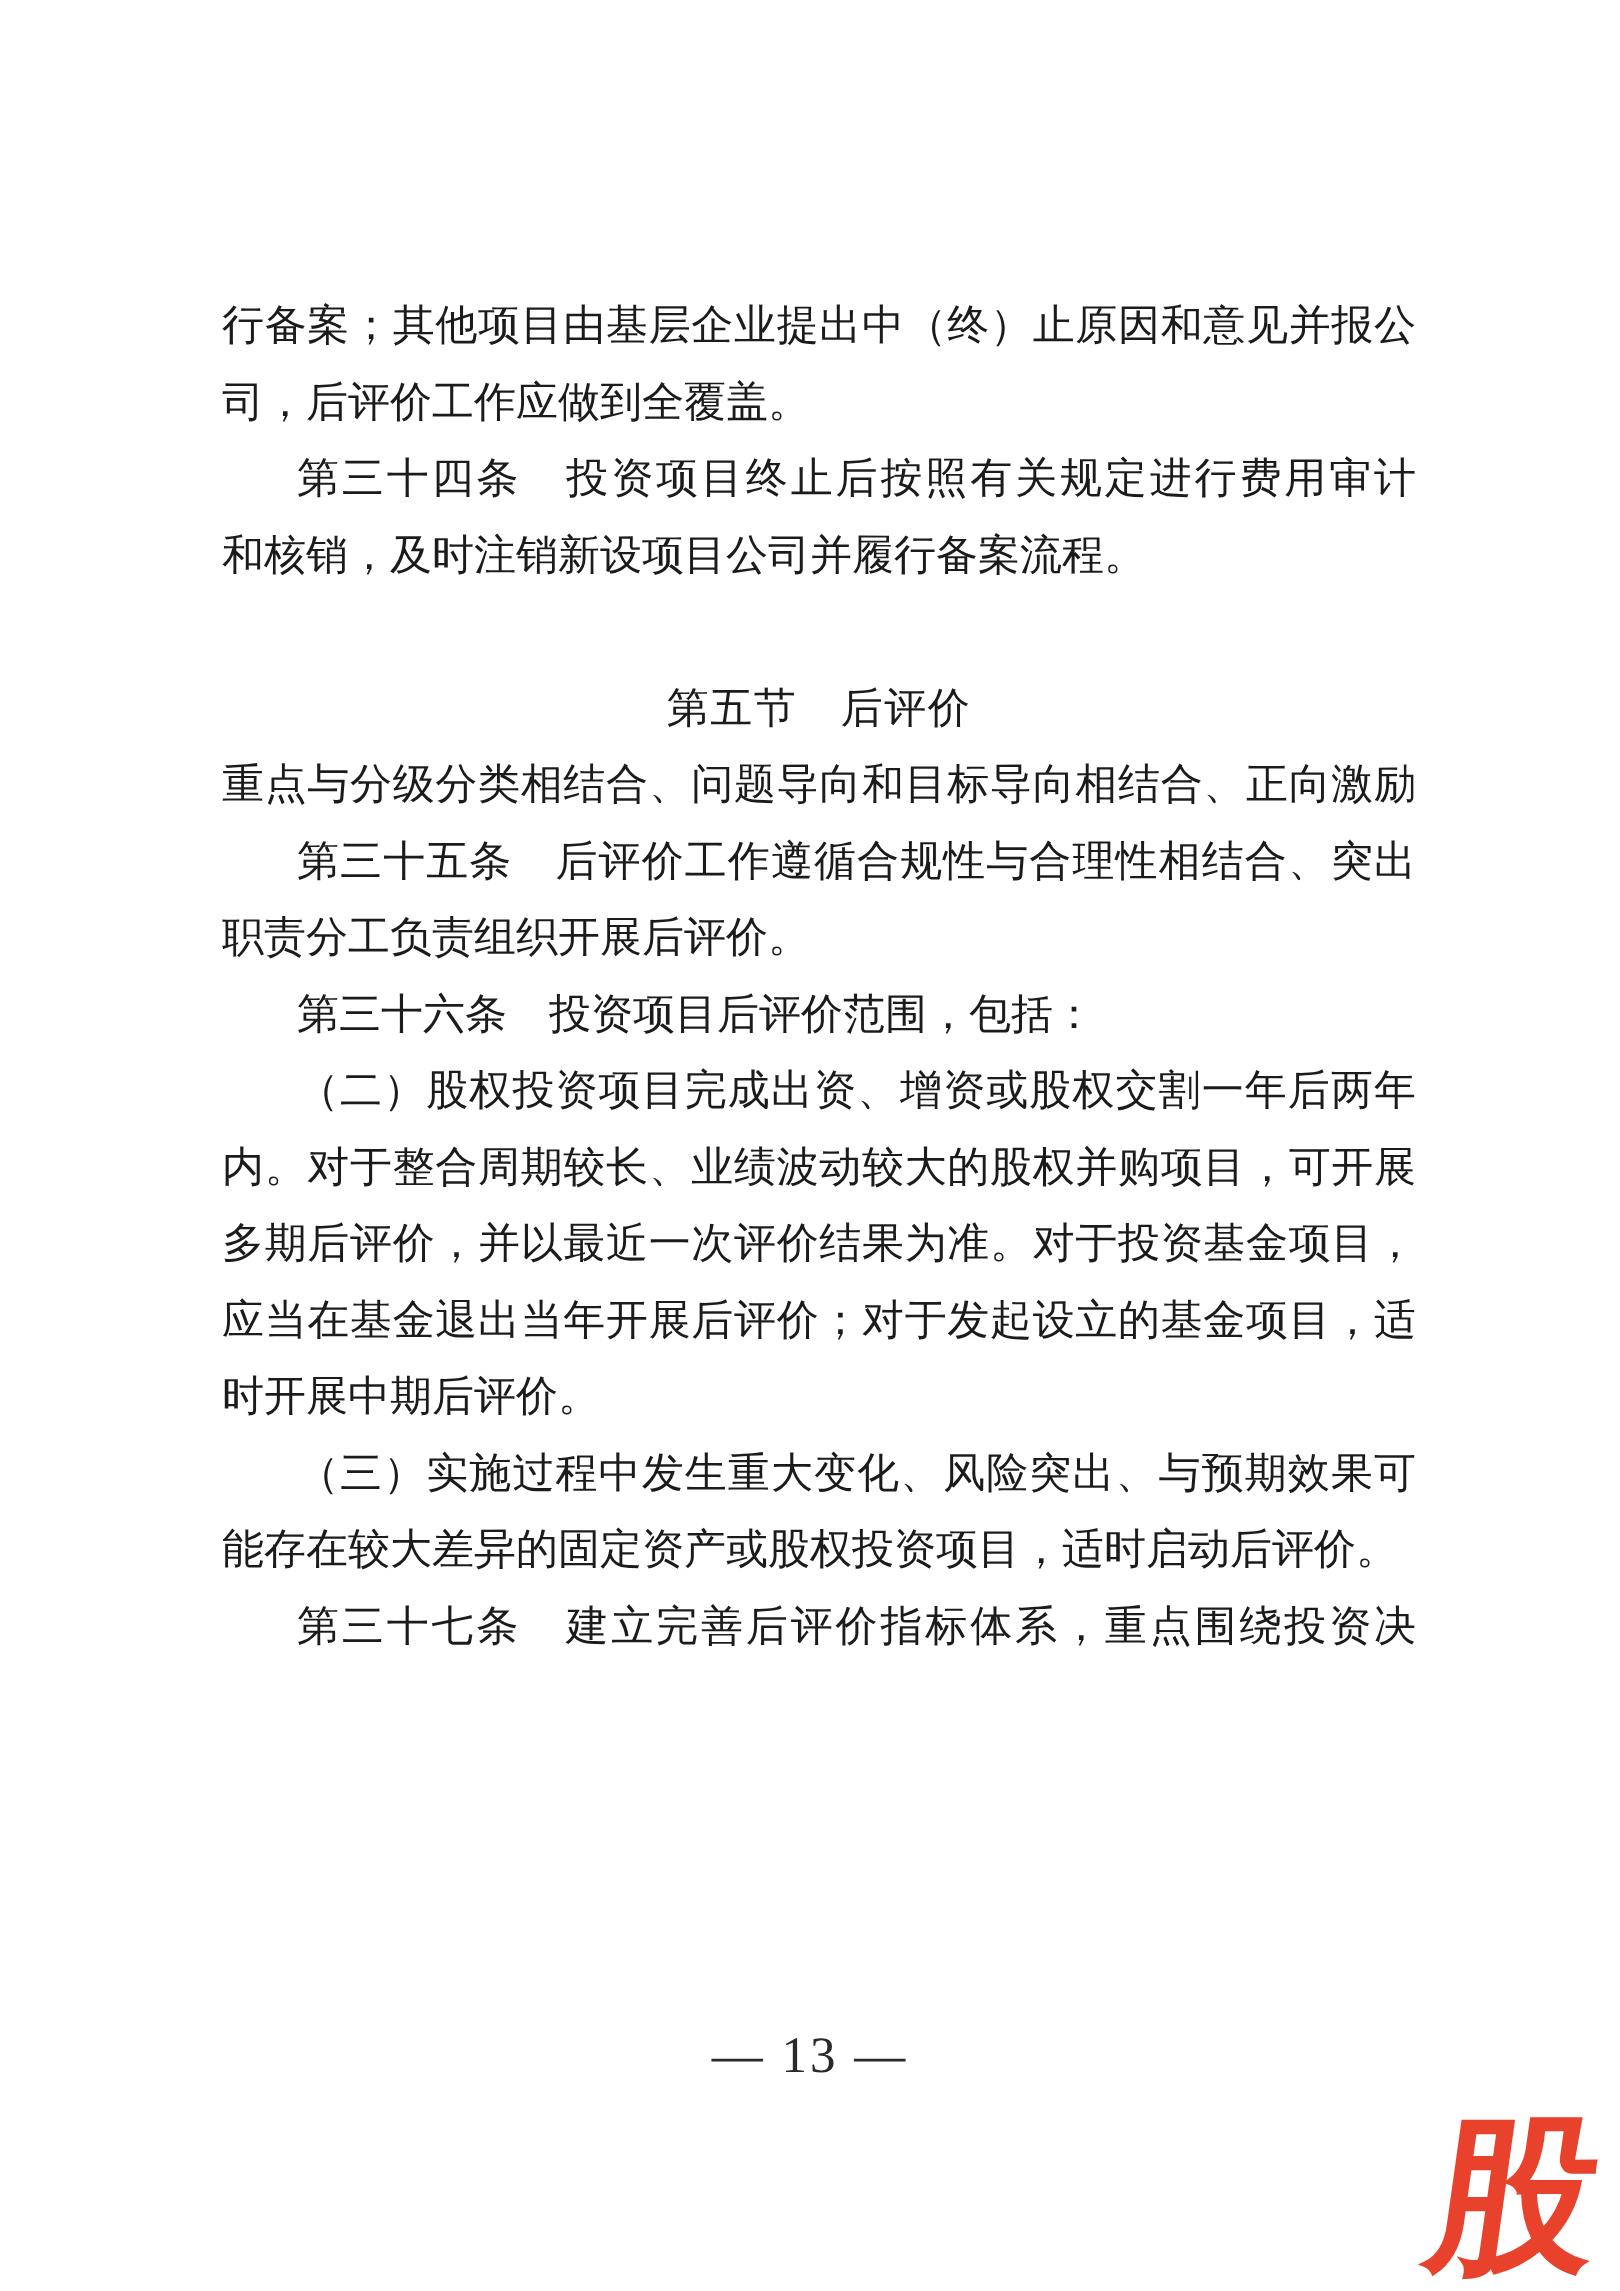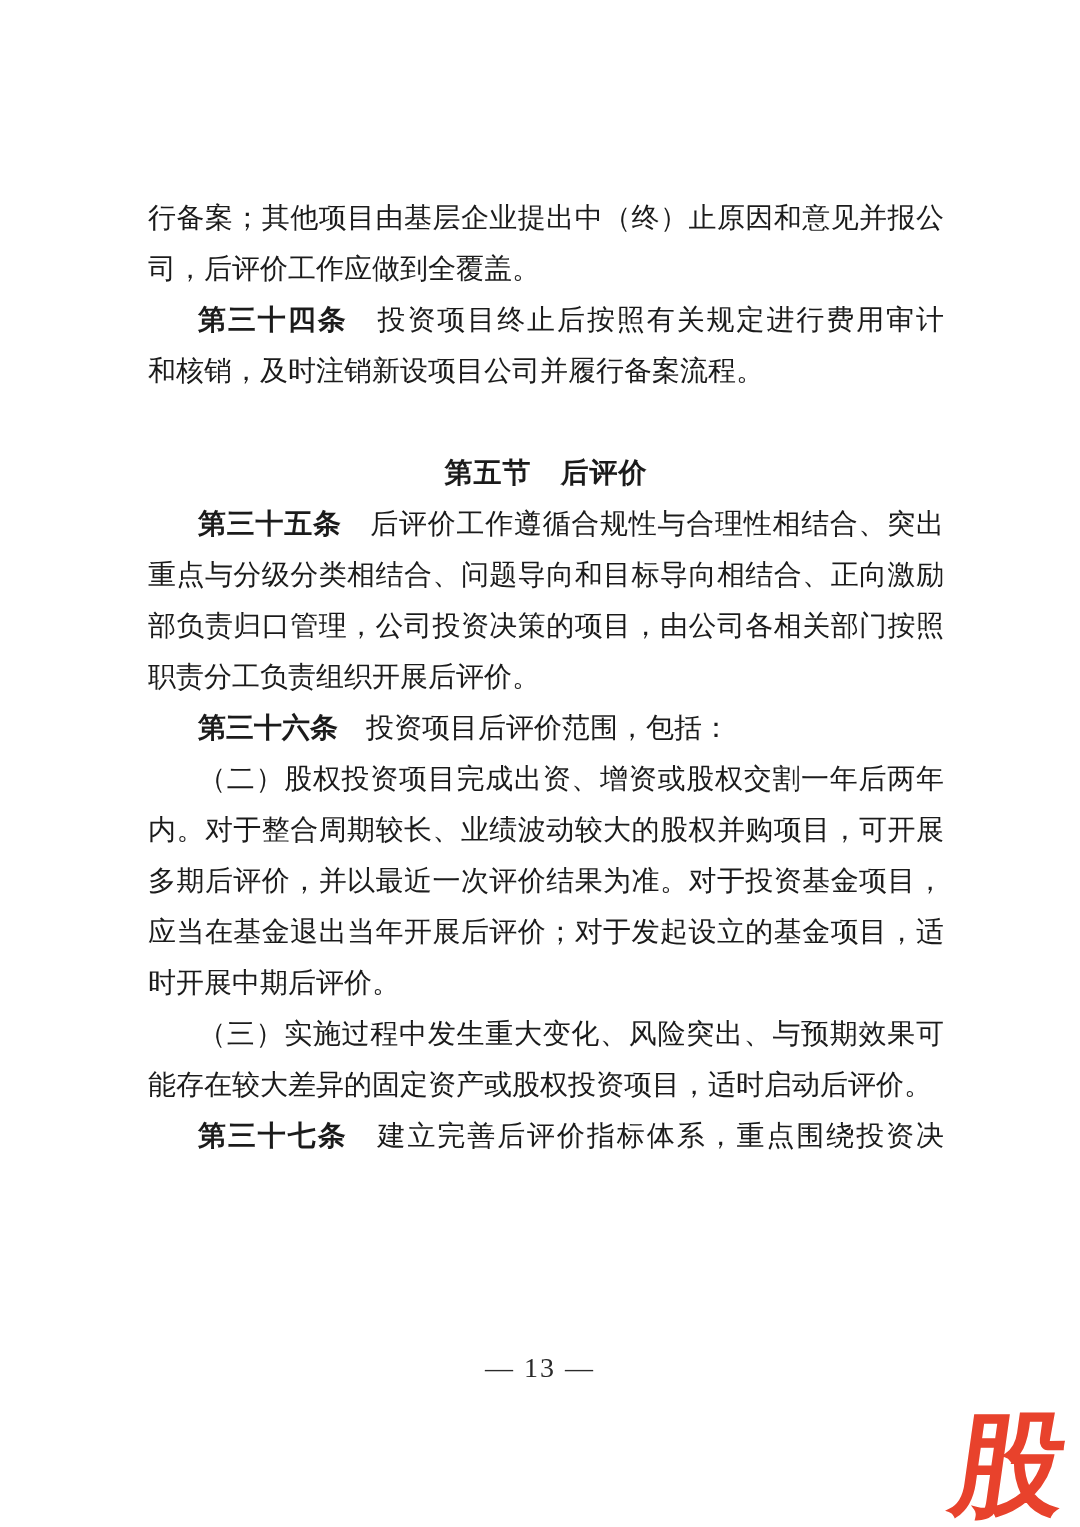"第三十四条" .seg.bold { font-weight: 700 -> 400 }
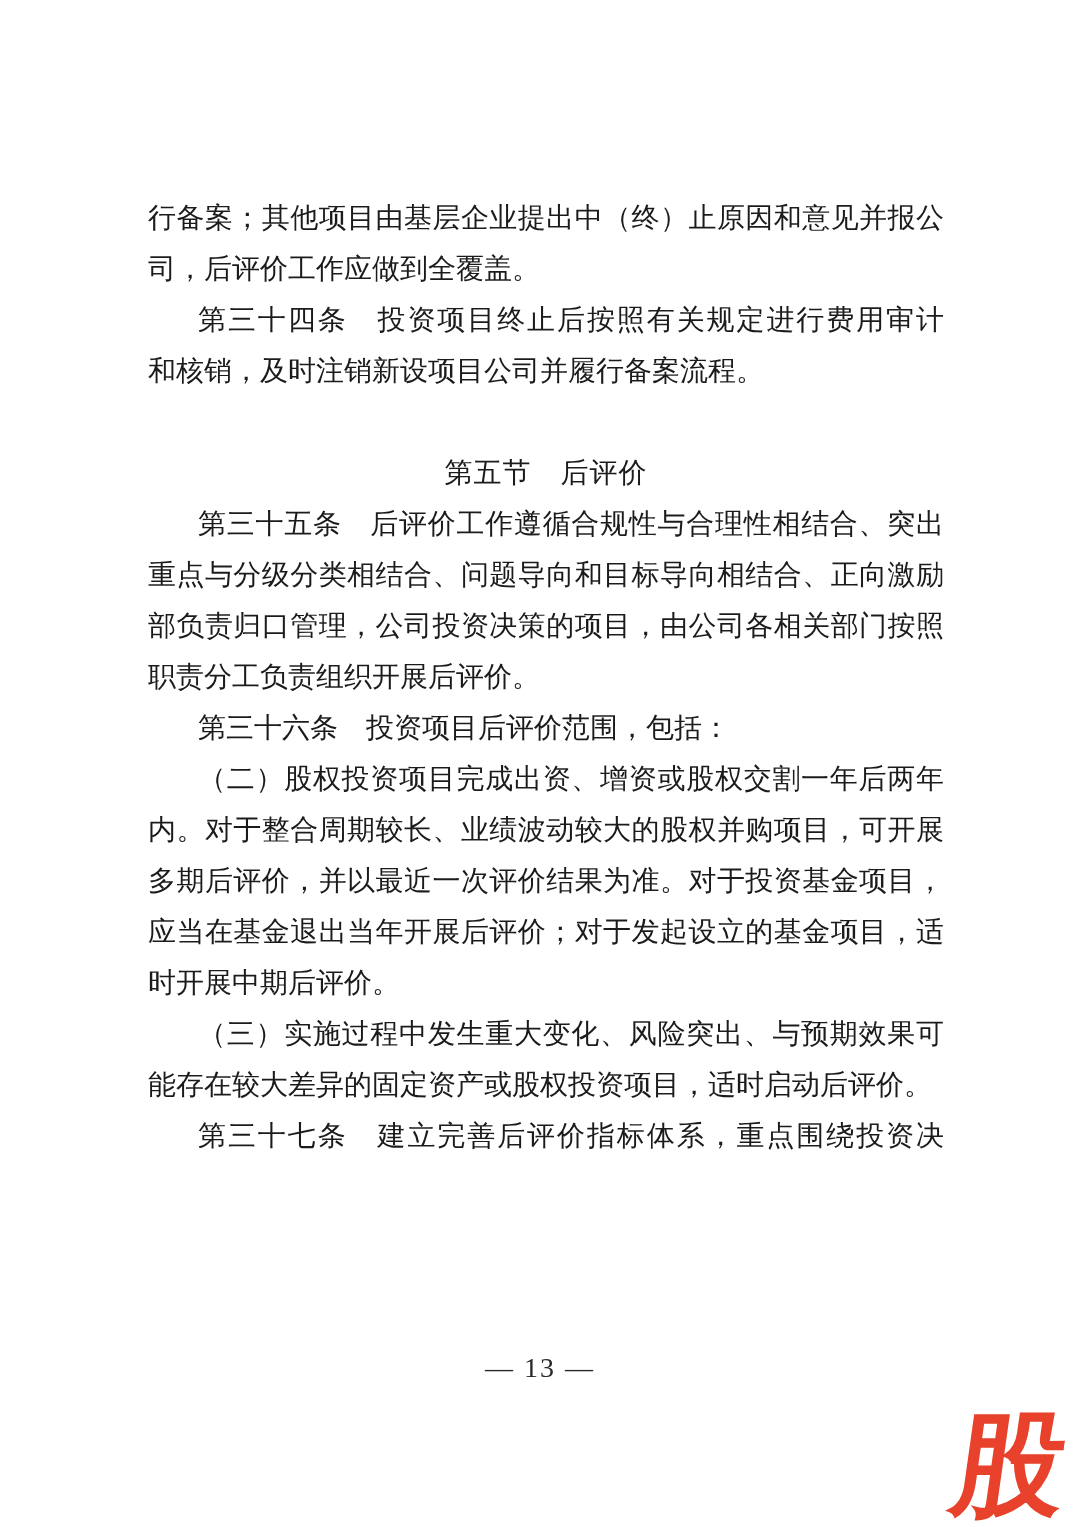"第三十五条 后评价工作遵循合规性与合理性相结合、突出" div.line { order: before "重点与分级分类相结合、问题导向和目标导向相结合、正向激励" -> after "重点与分级分类相结合、问题导向和目标导向相结合、正向激励" }
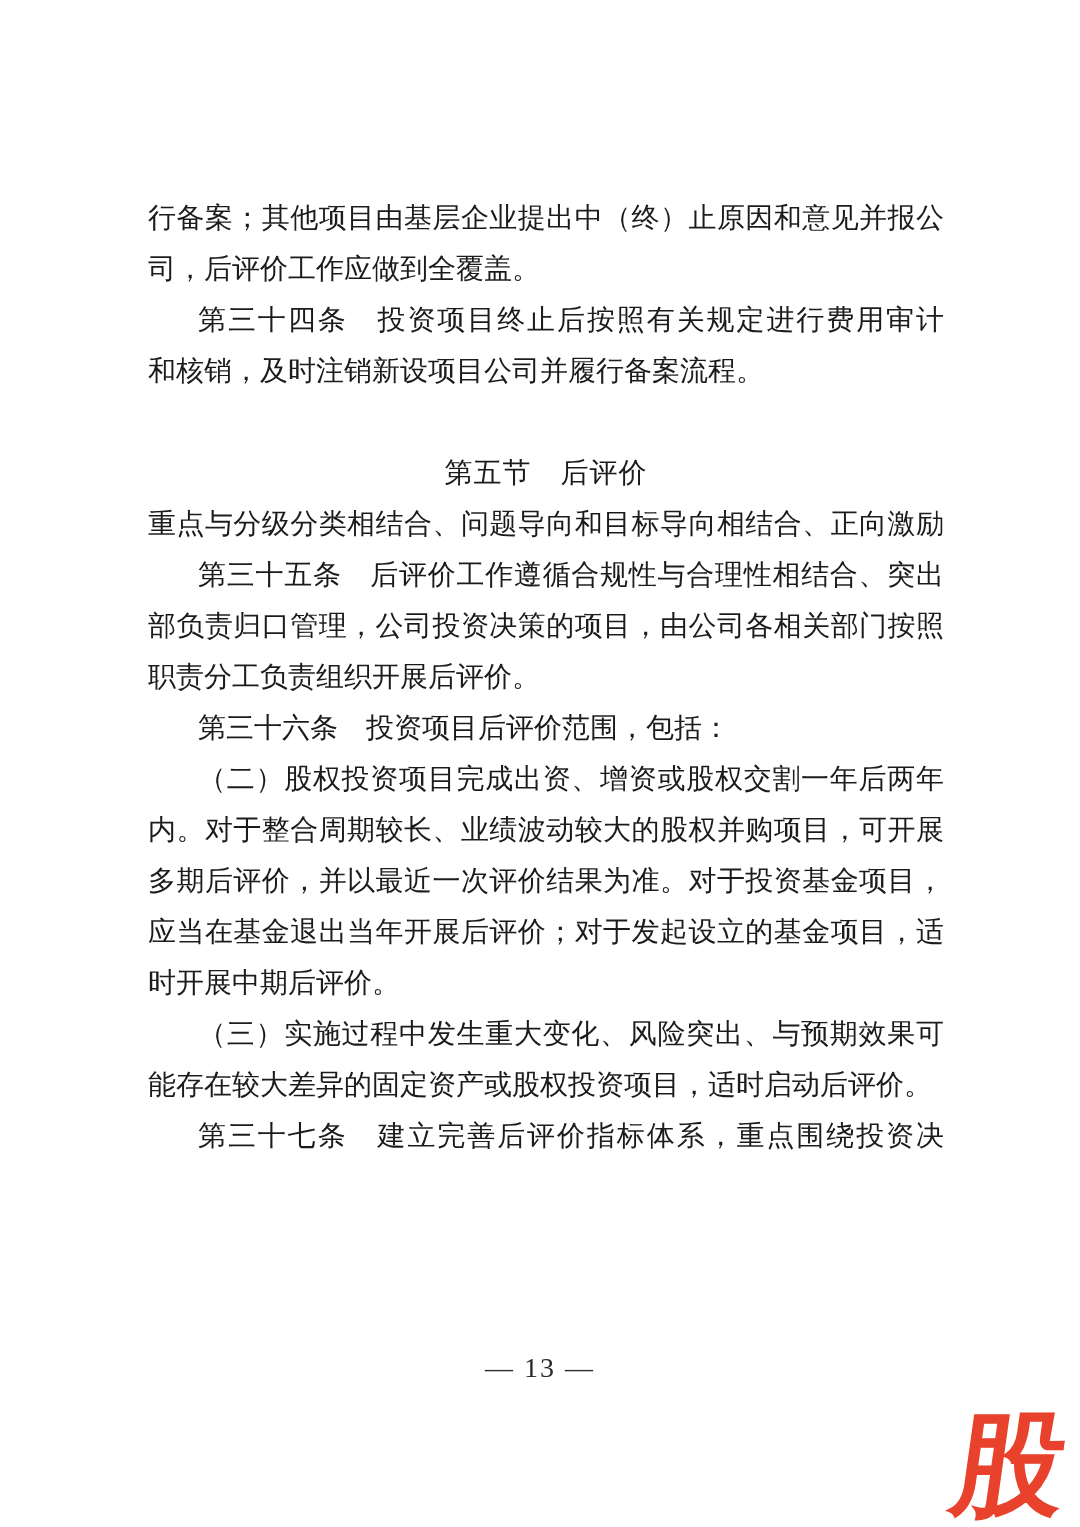"部负责归口管理，公司投资决策的项目，由公司各相关部门按照" div.line { html: <div><span>部负责归口管理，公司投资决策的项目，由公司各相关部门按照</span></div> -> none }
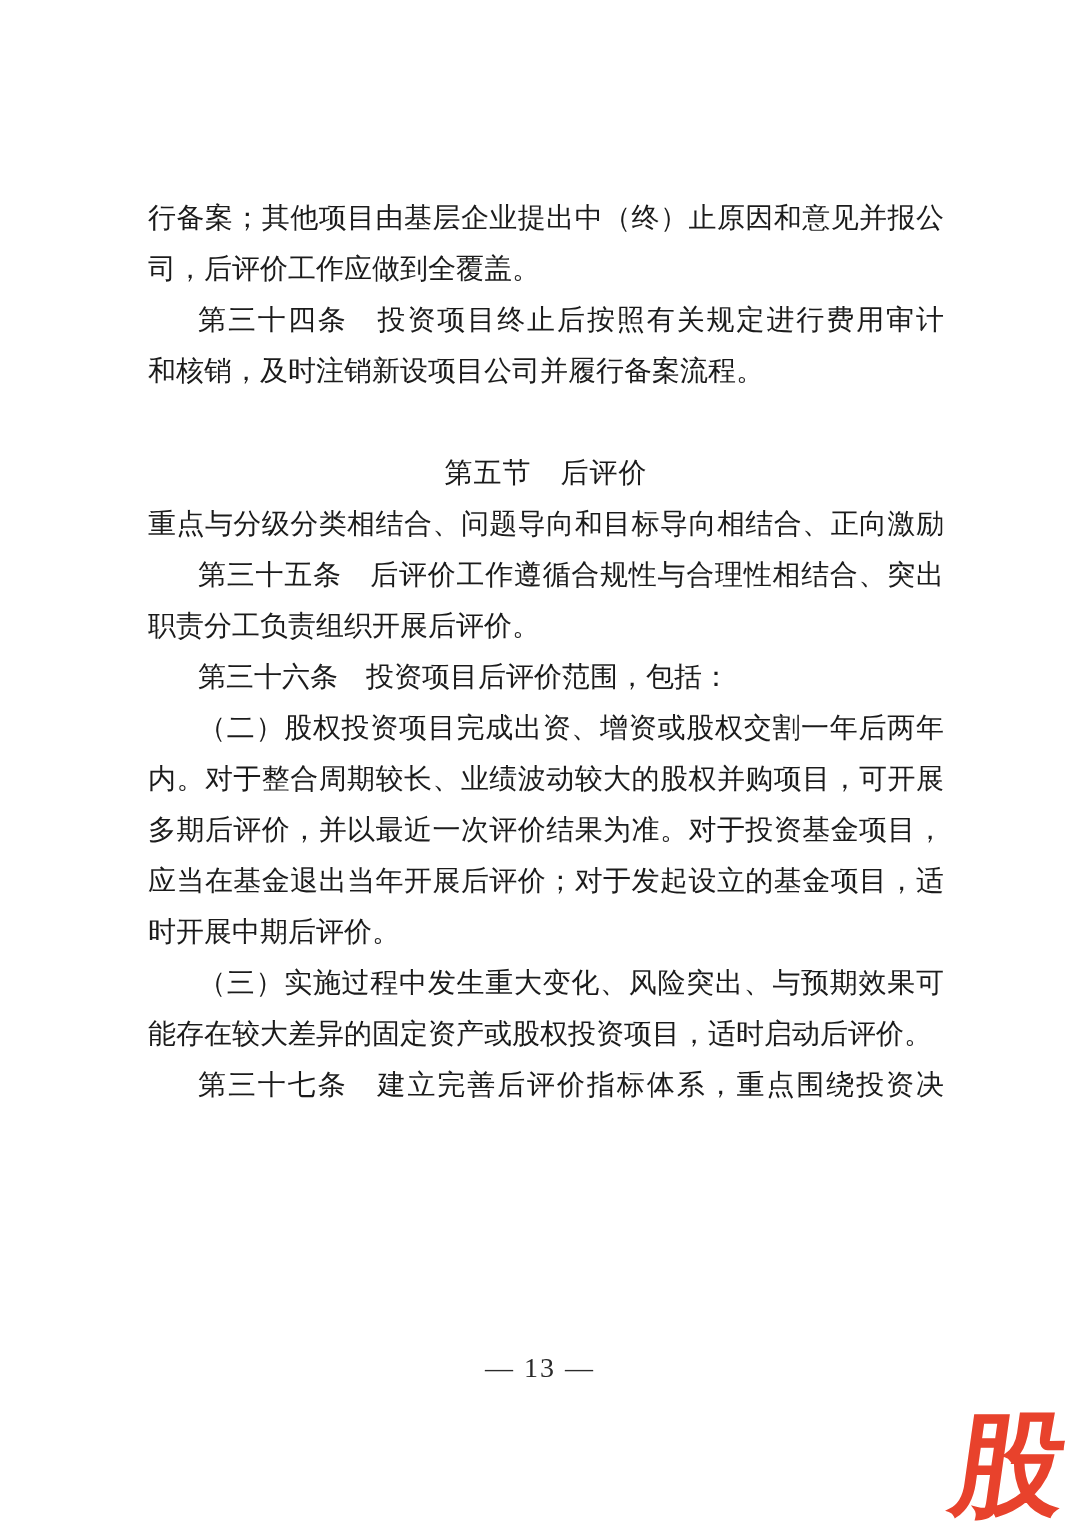"— 13 —" .footer { font-size: 28px -> 34px }
